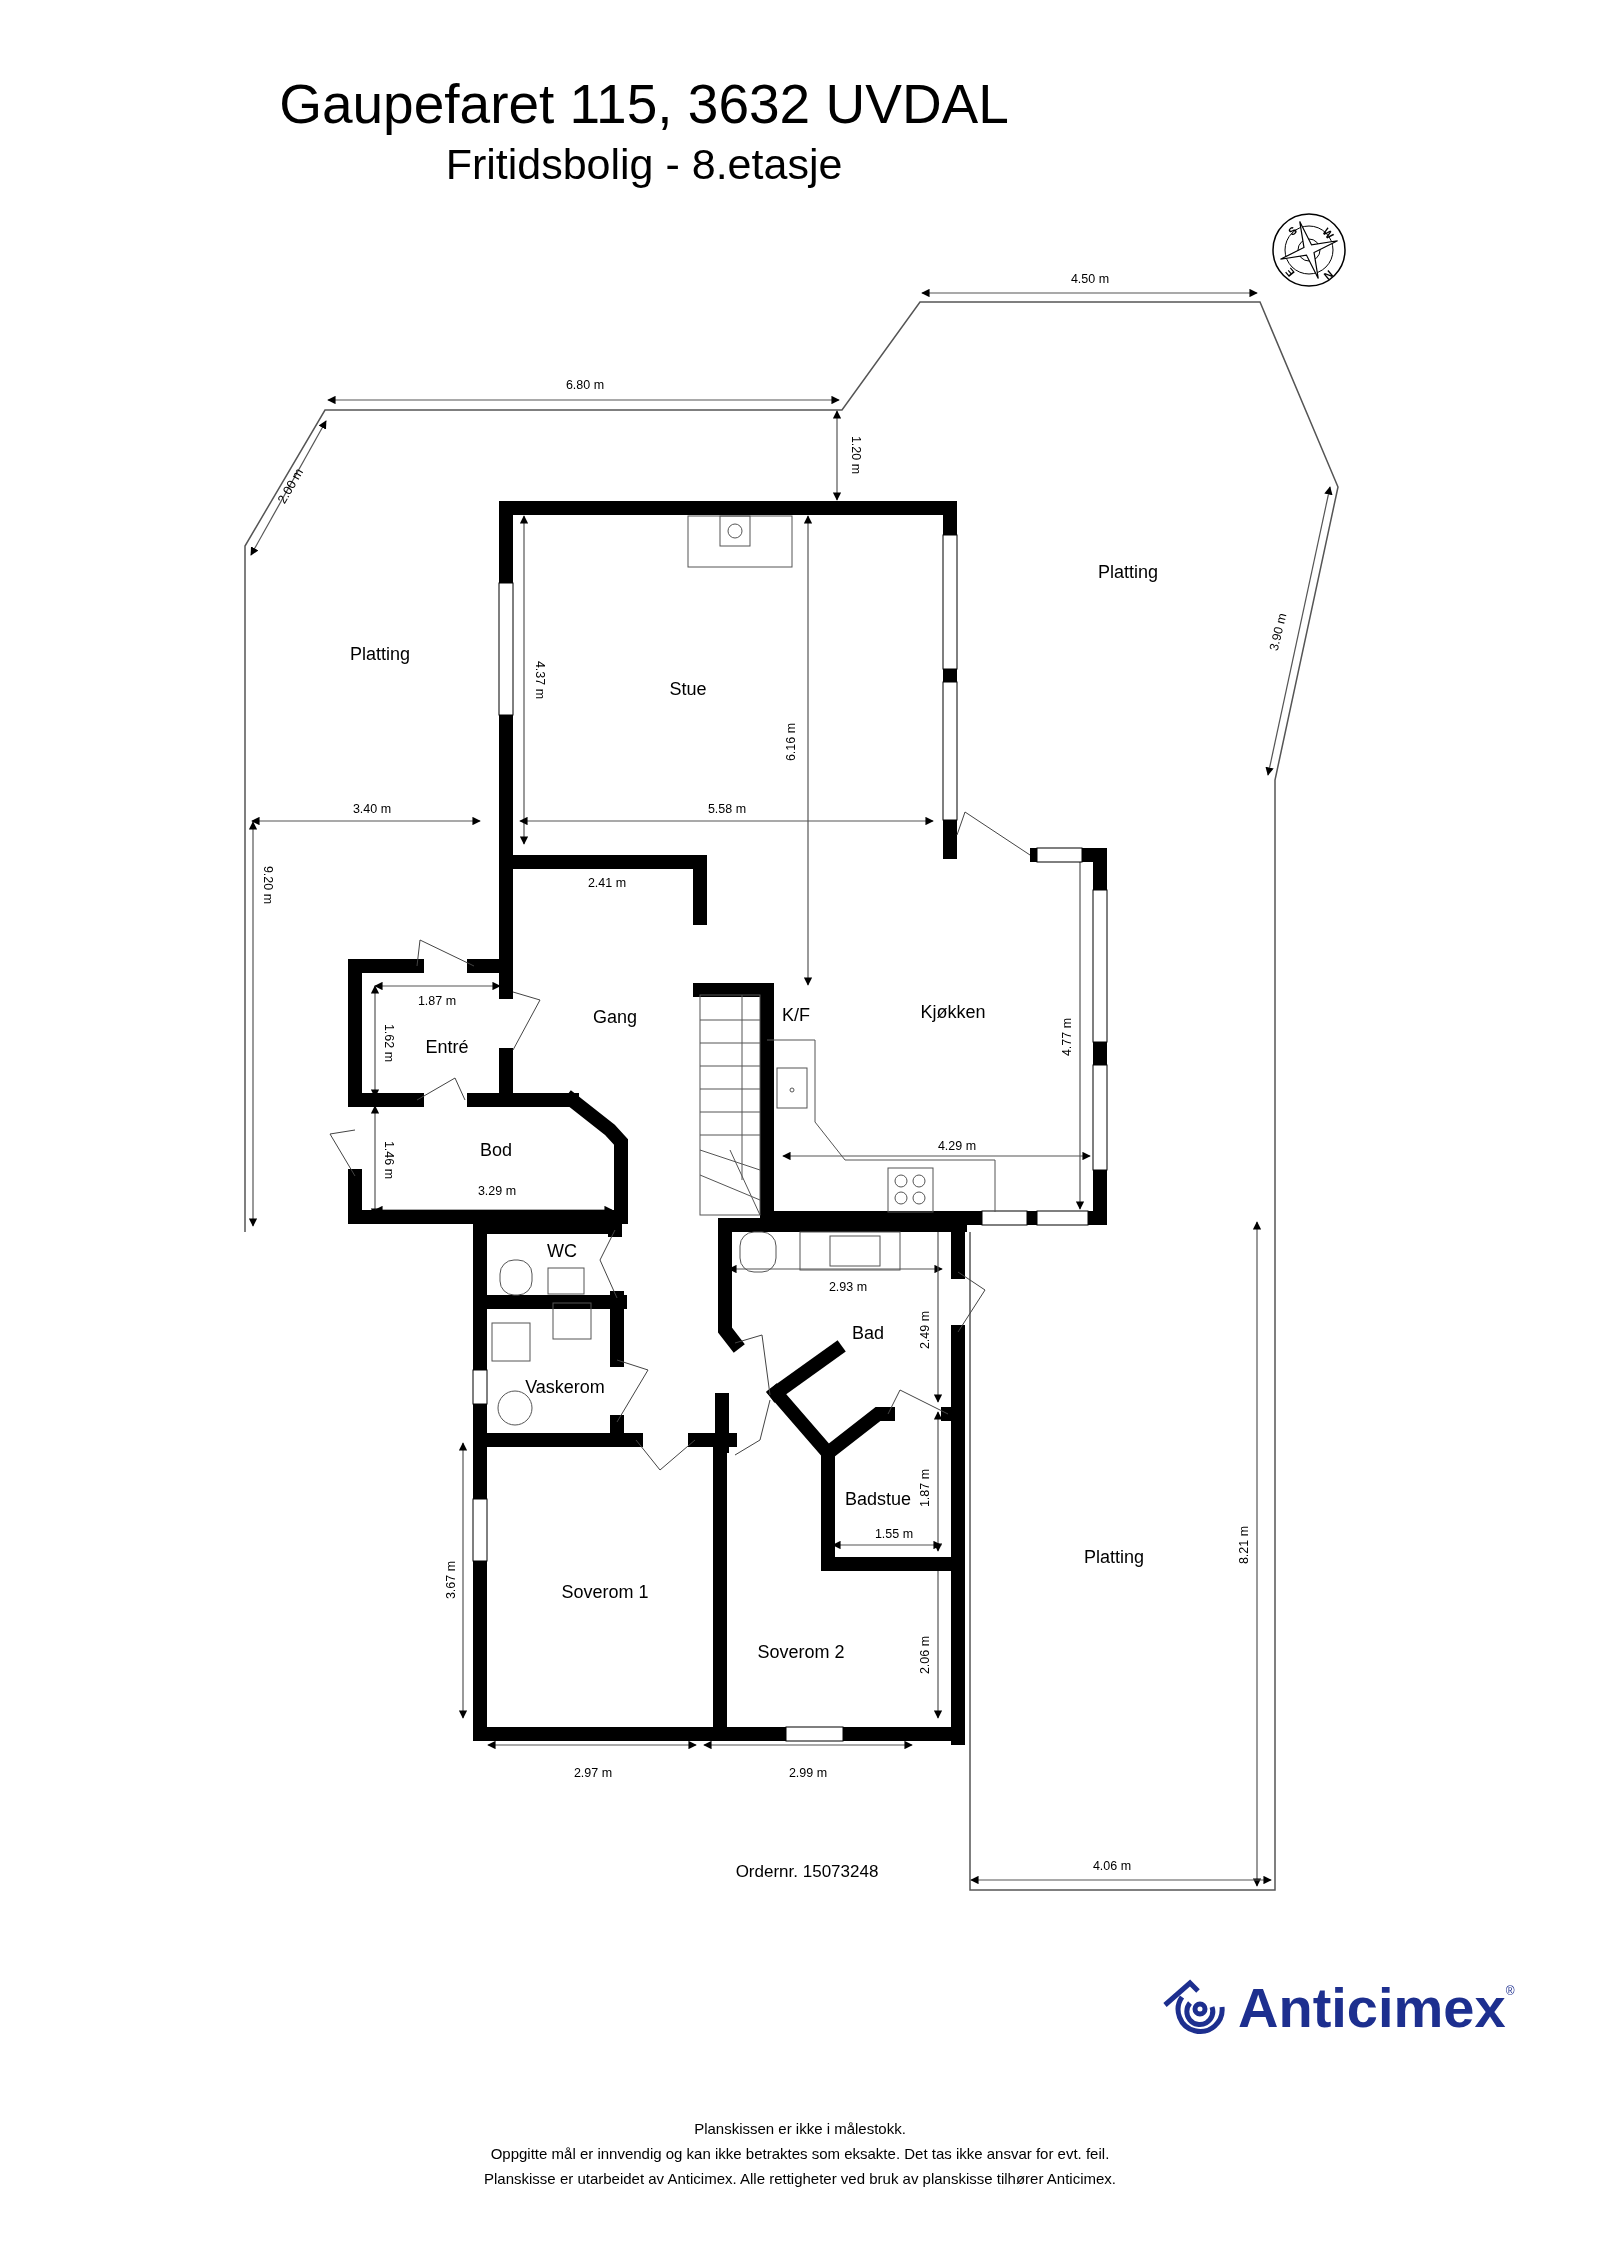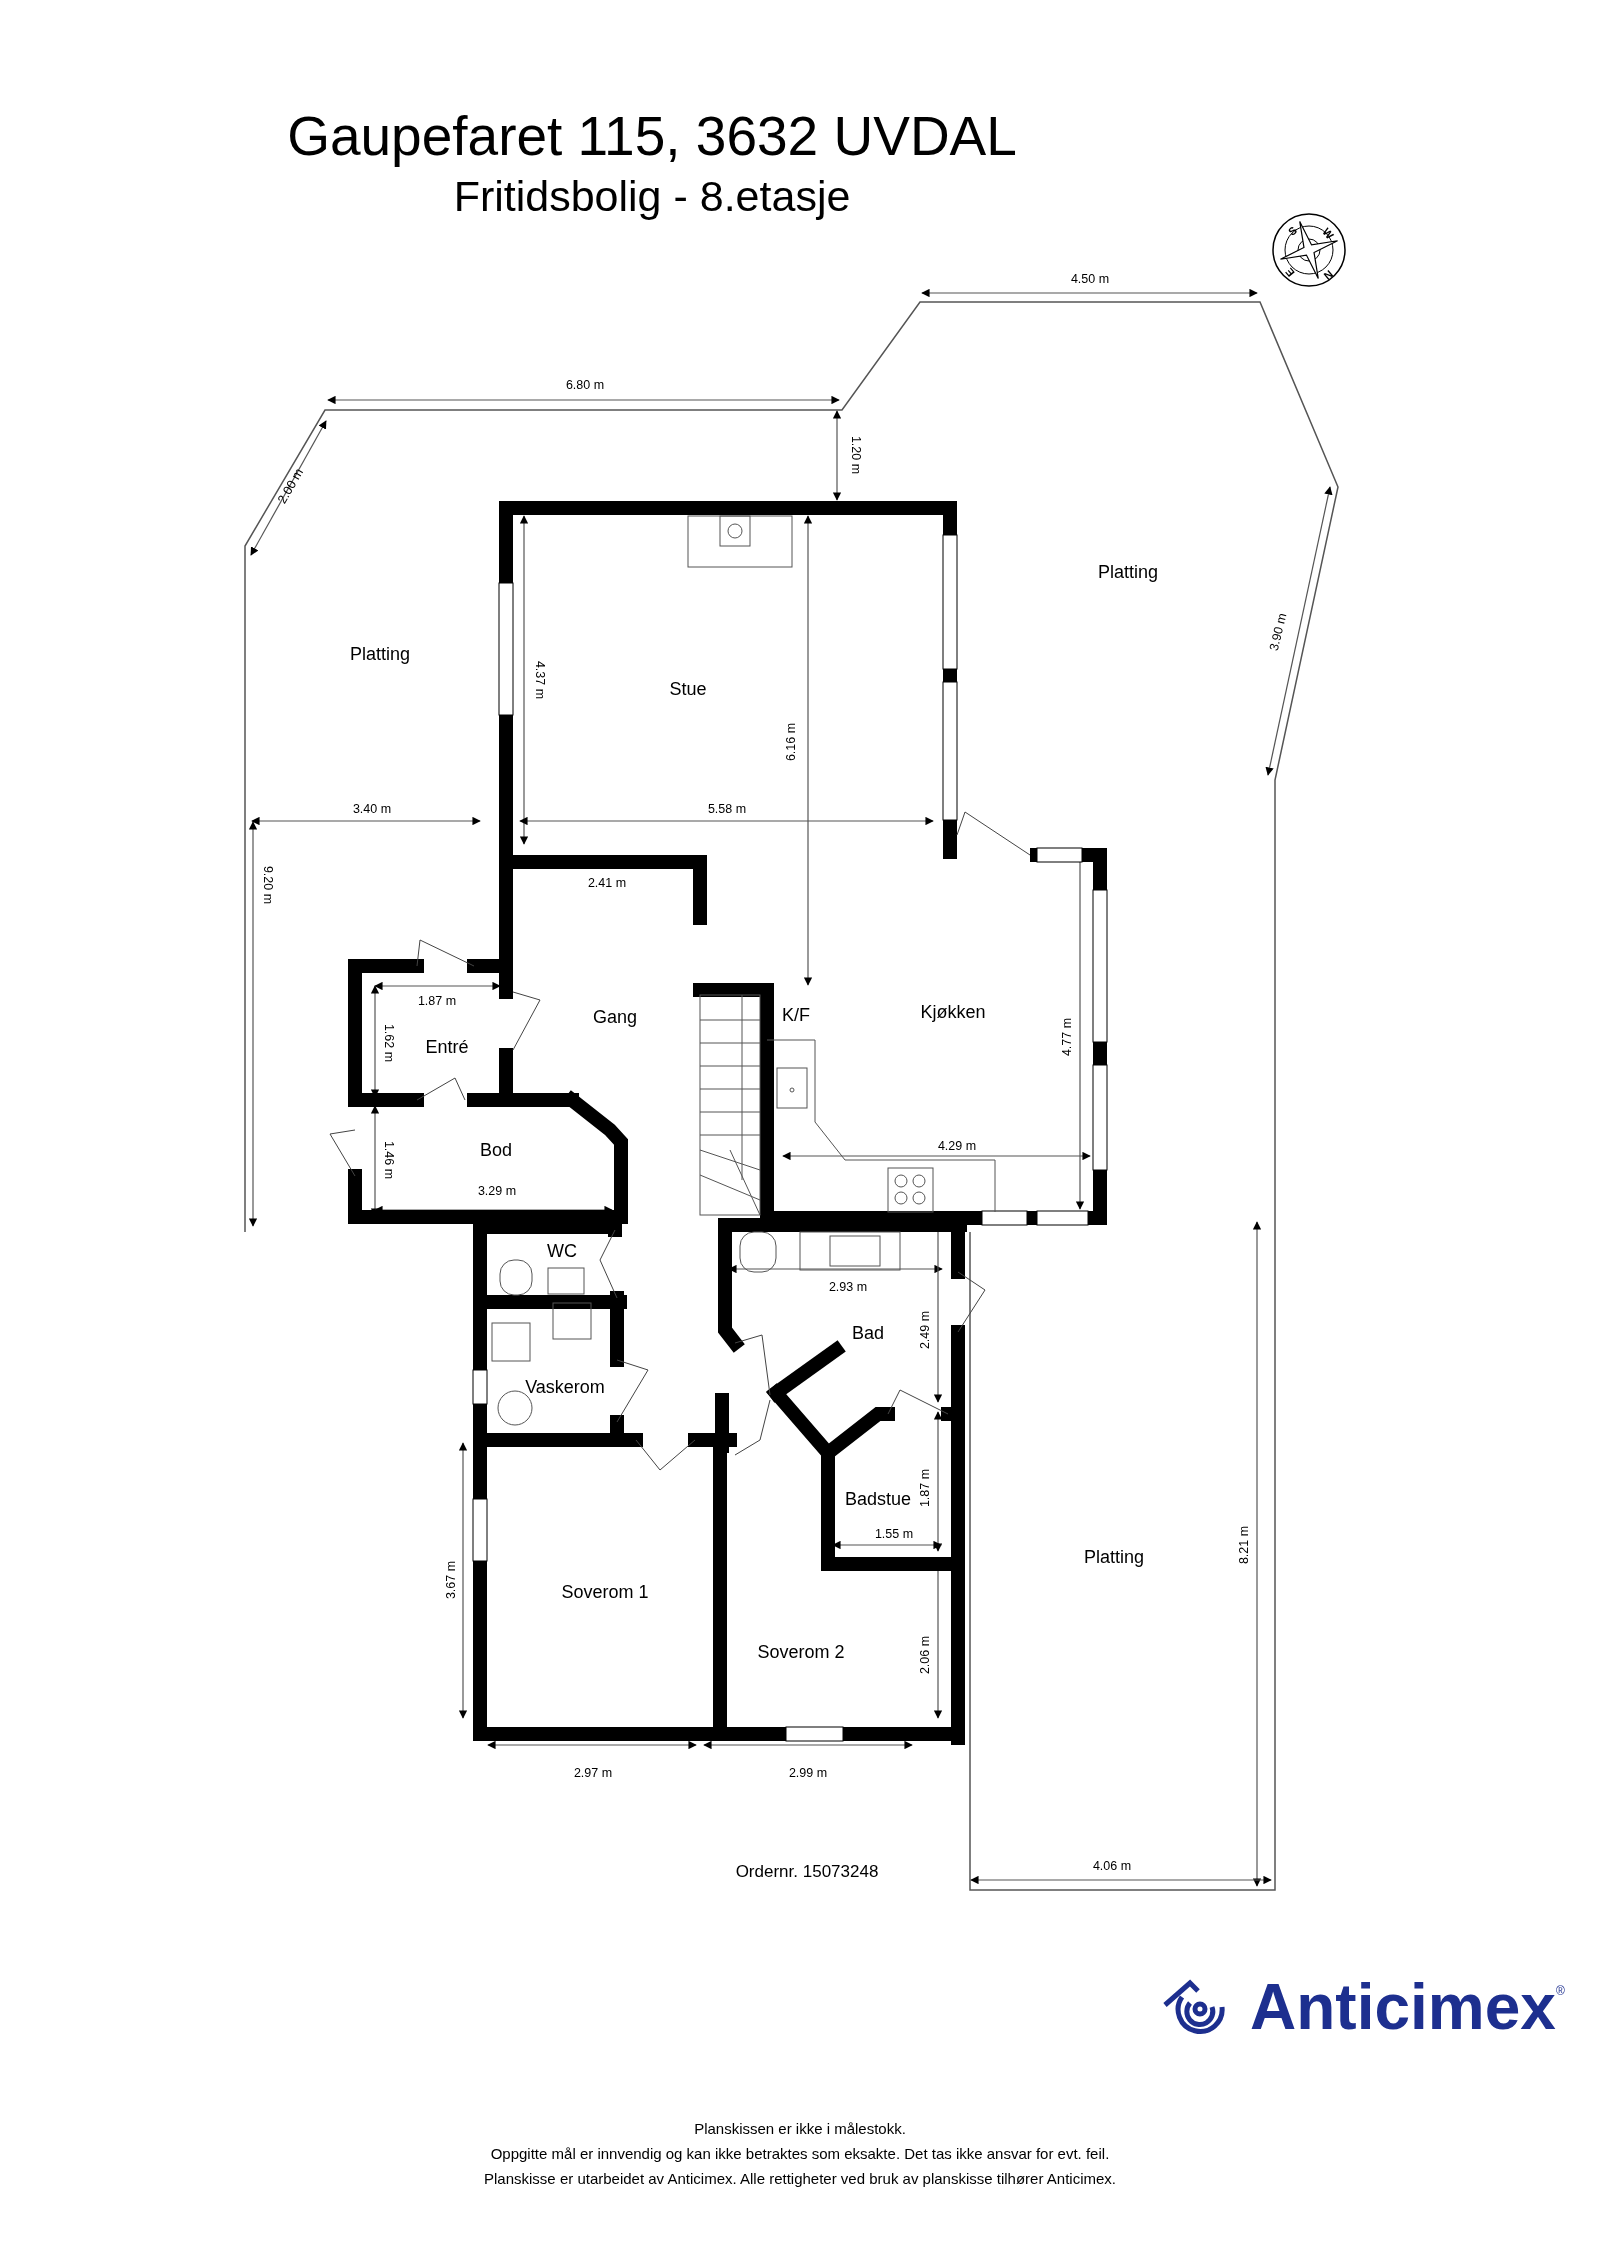"Gaupefaret 115, 3632 UVDAL" .title { left: 12px -> 4px; margin-top: 32px -> none }
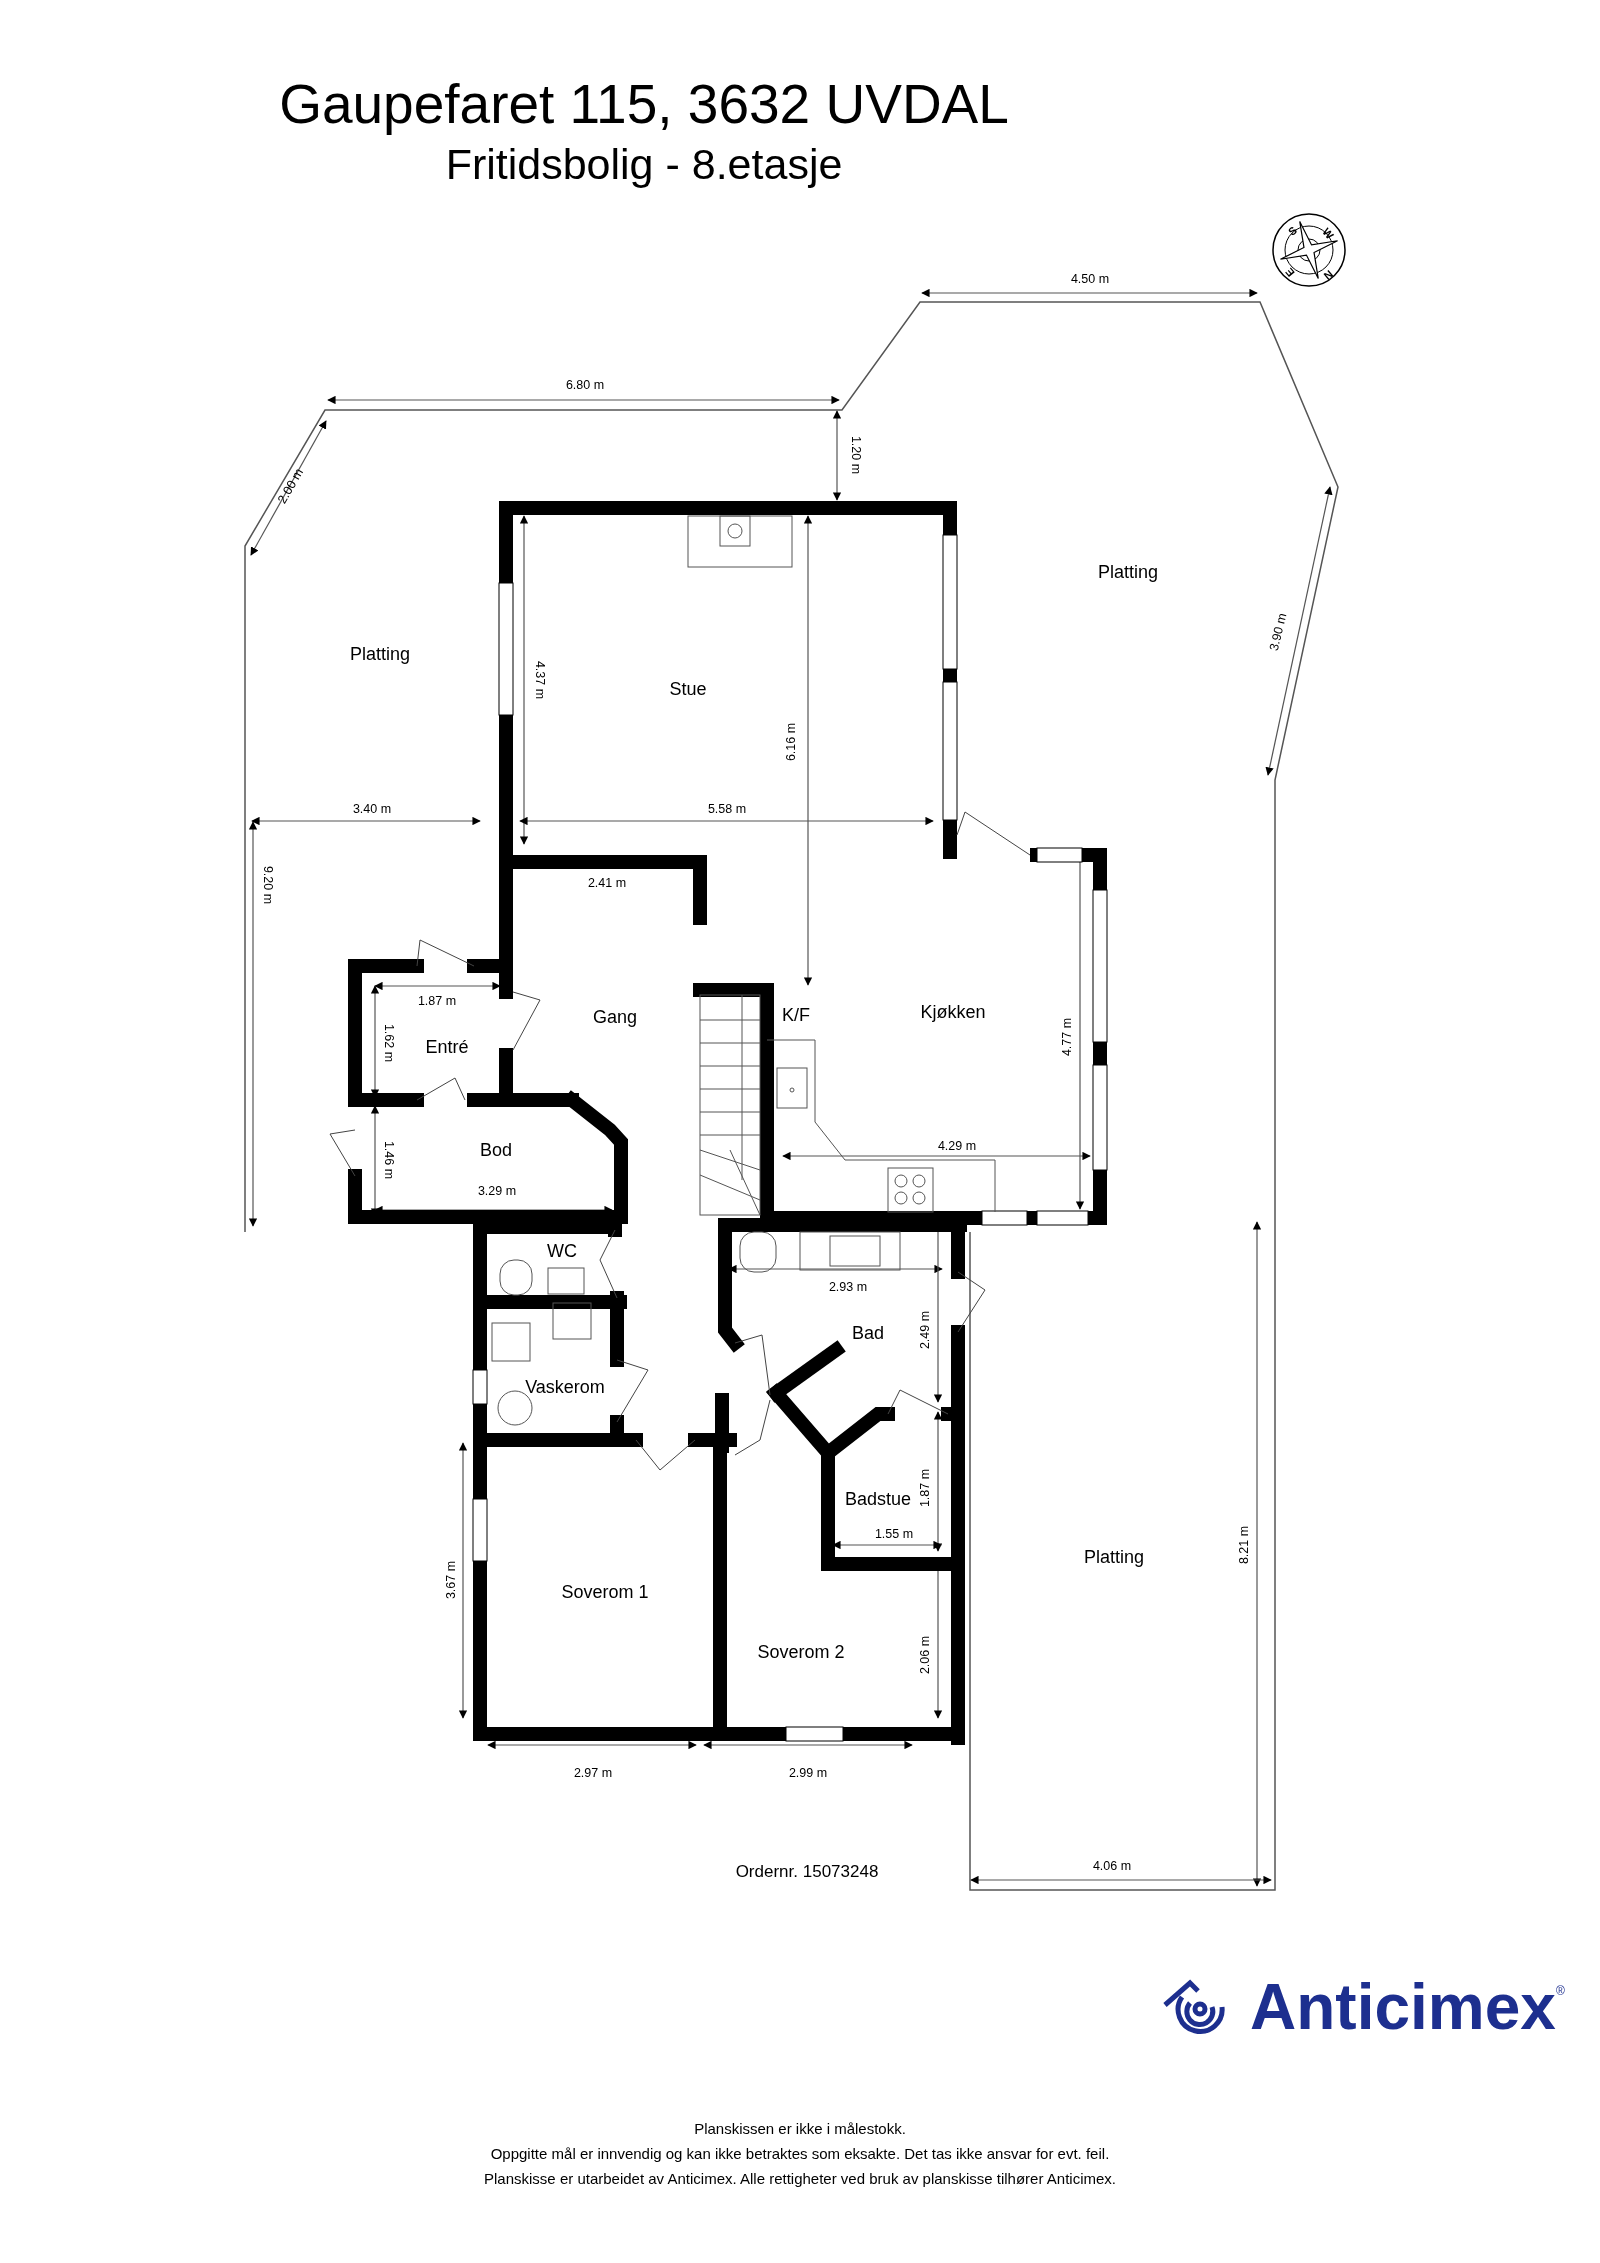"Anticimex" .logo-text { font-size: 64px -> 56px; margin-left: 20px -> 8px }
